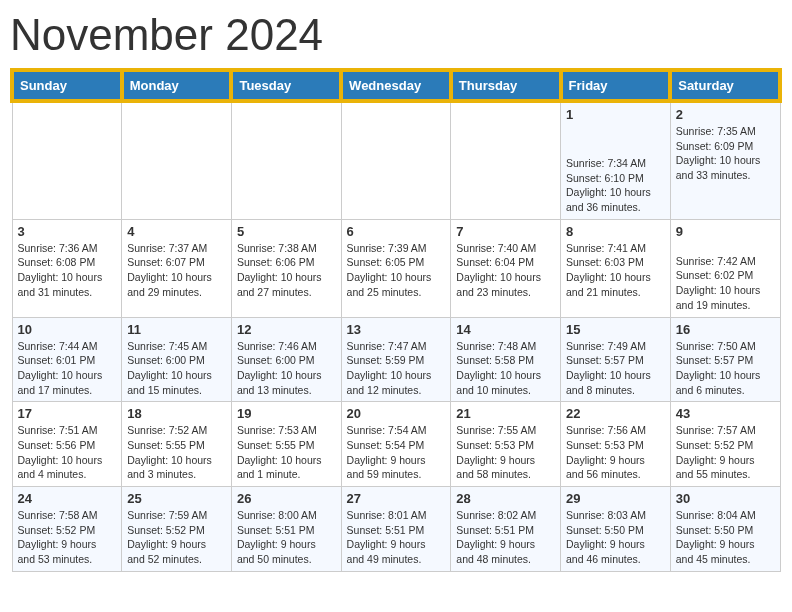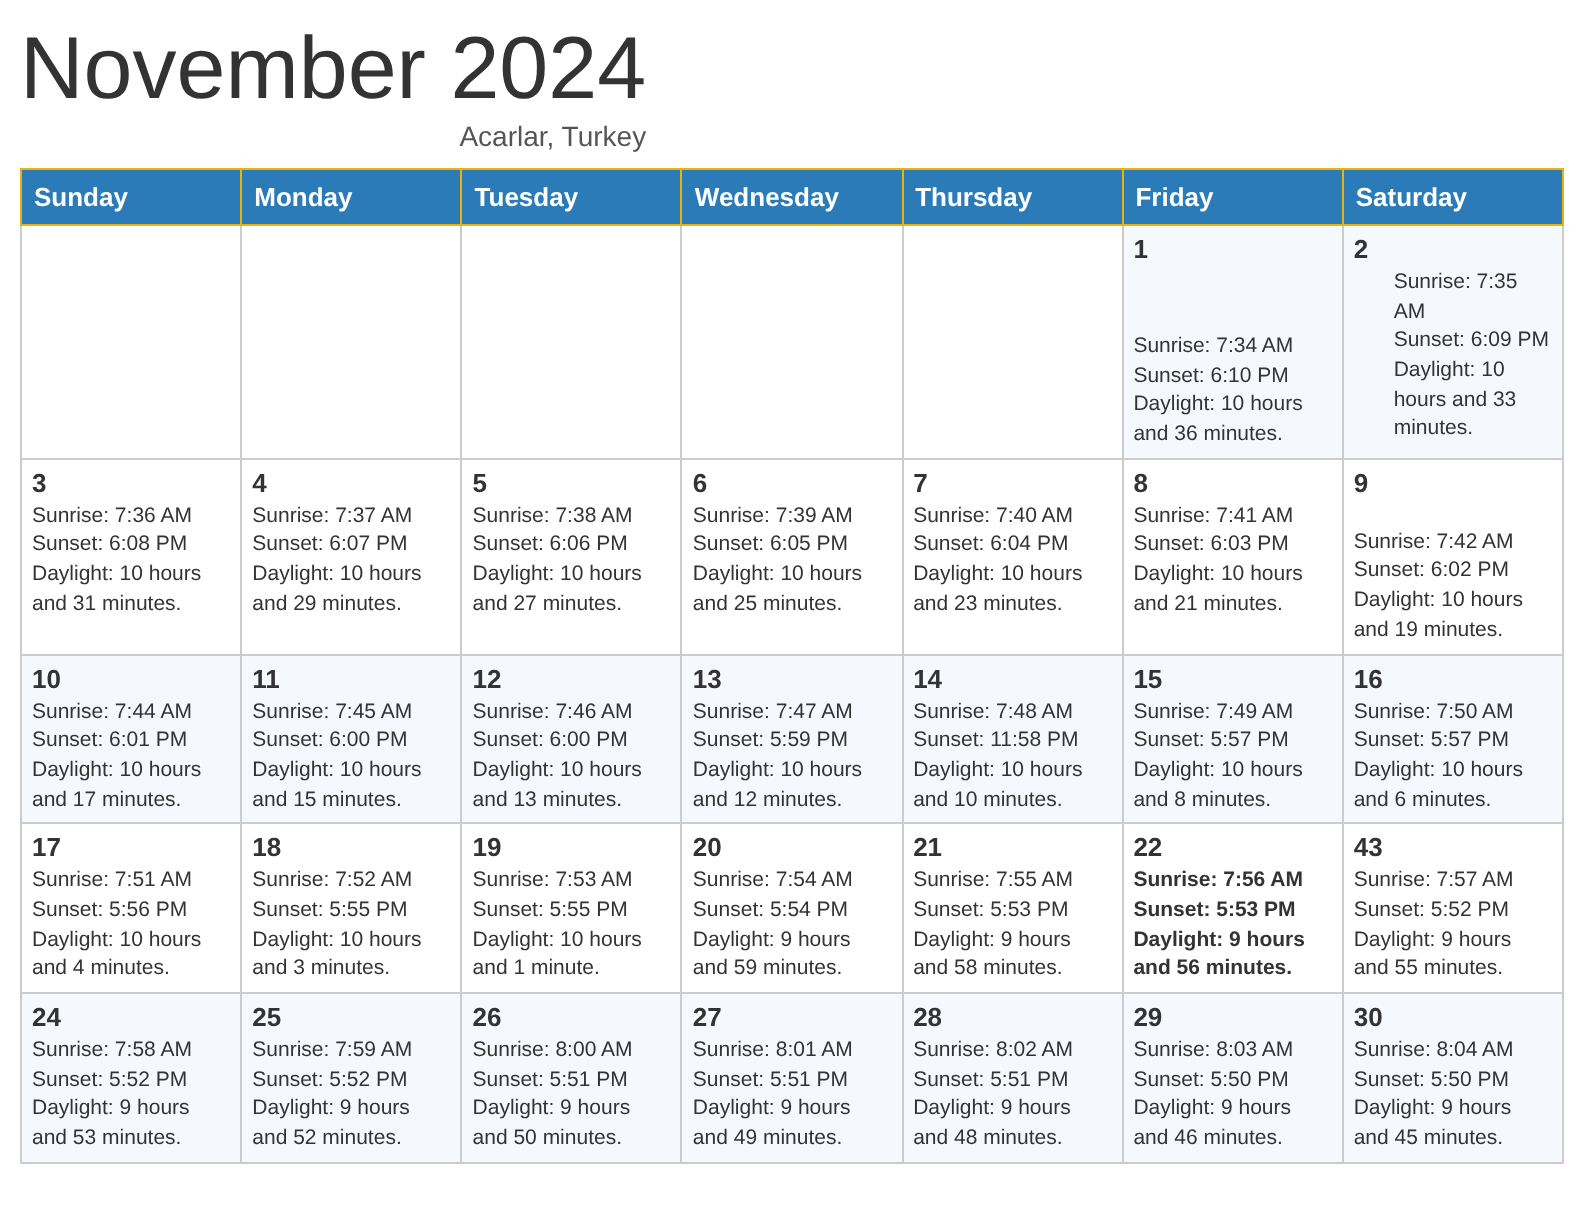"Acarlar, Turkey" div.location { html: <div>Acarlar, Turkey</div> -> none }
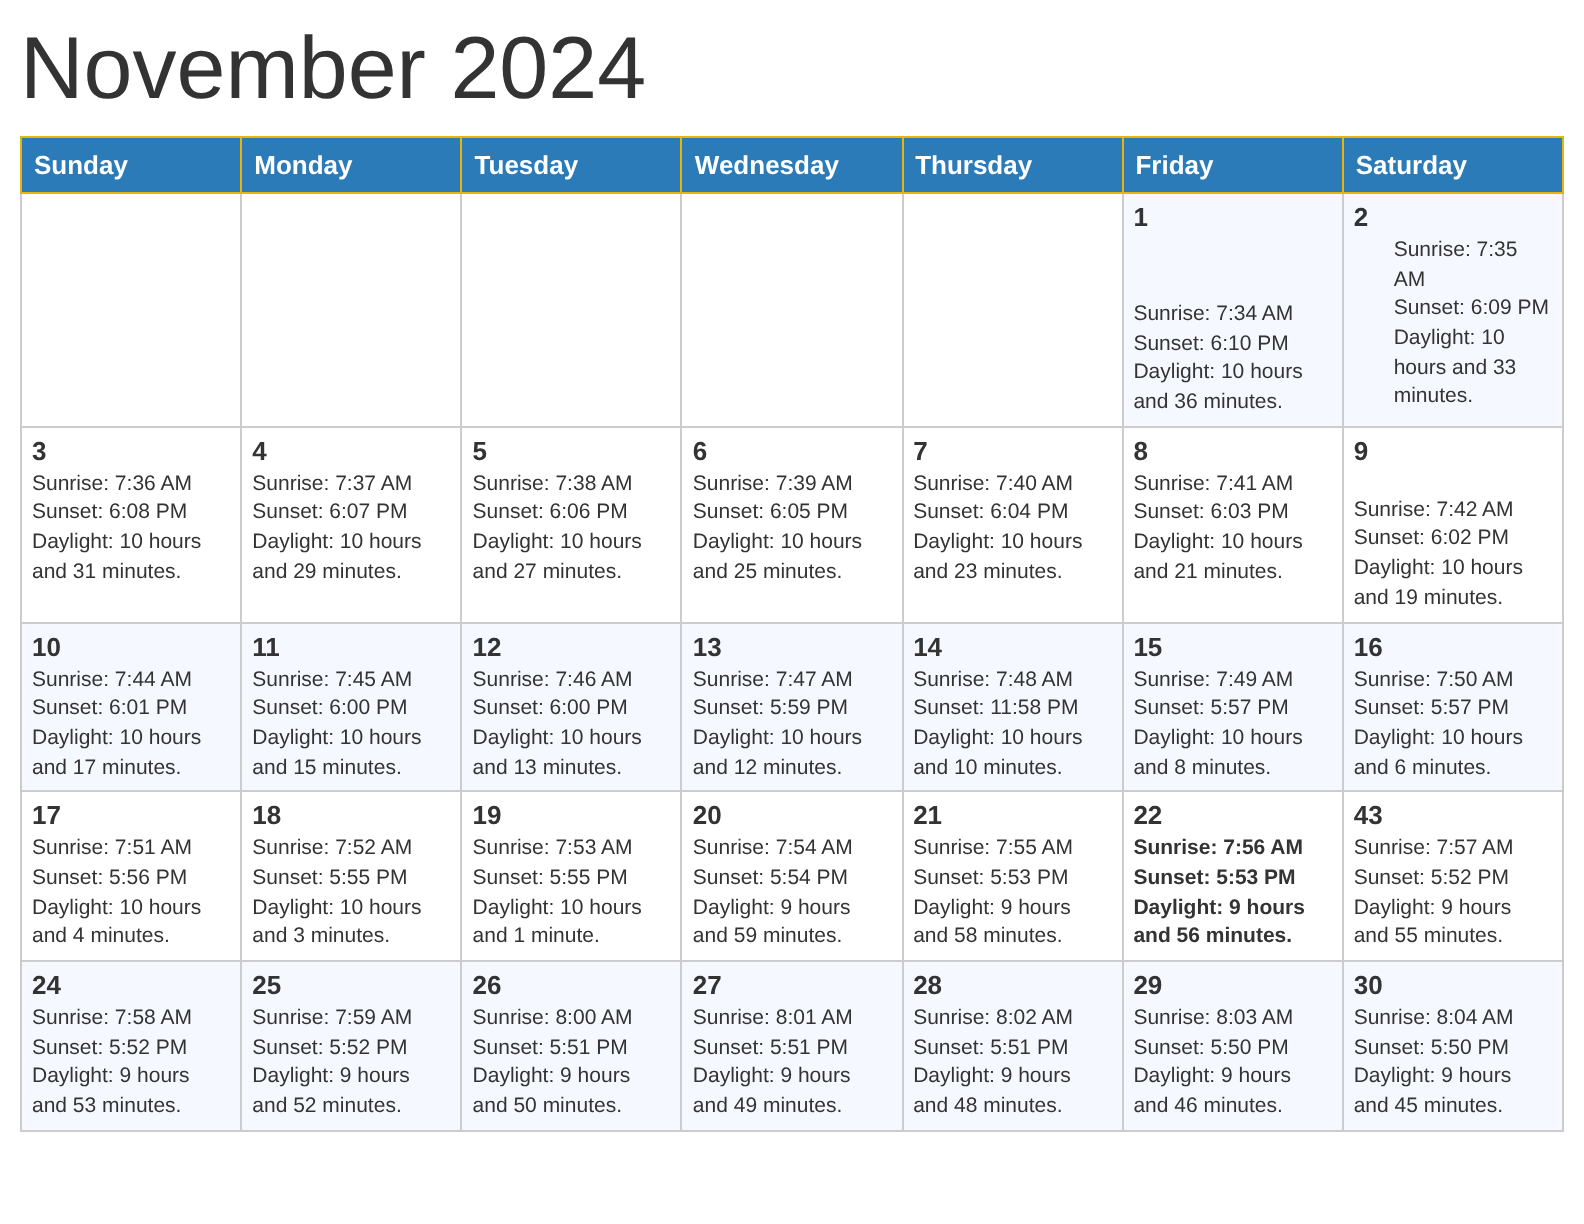"Sunday" .calendar th { border: 1px solid #eab308 -> 4px solid #eab308 }
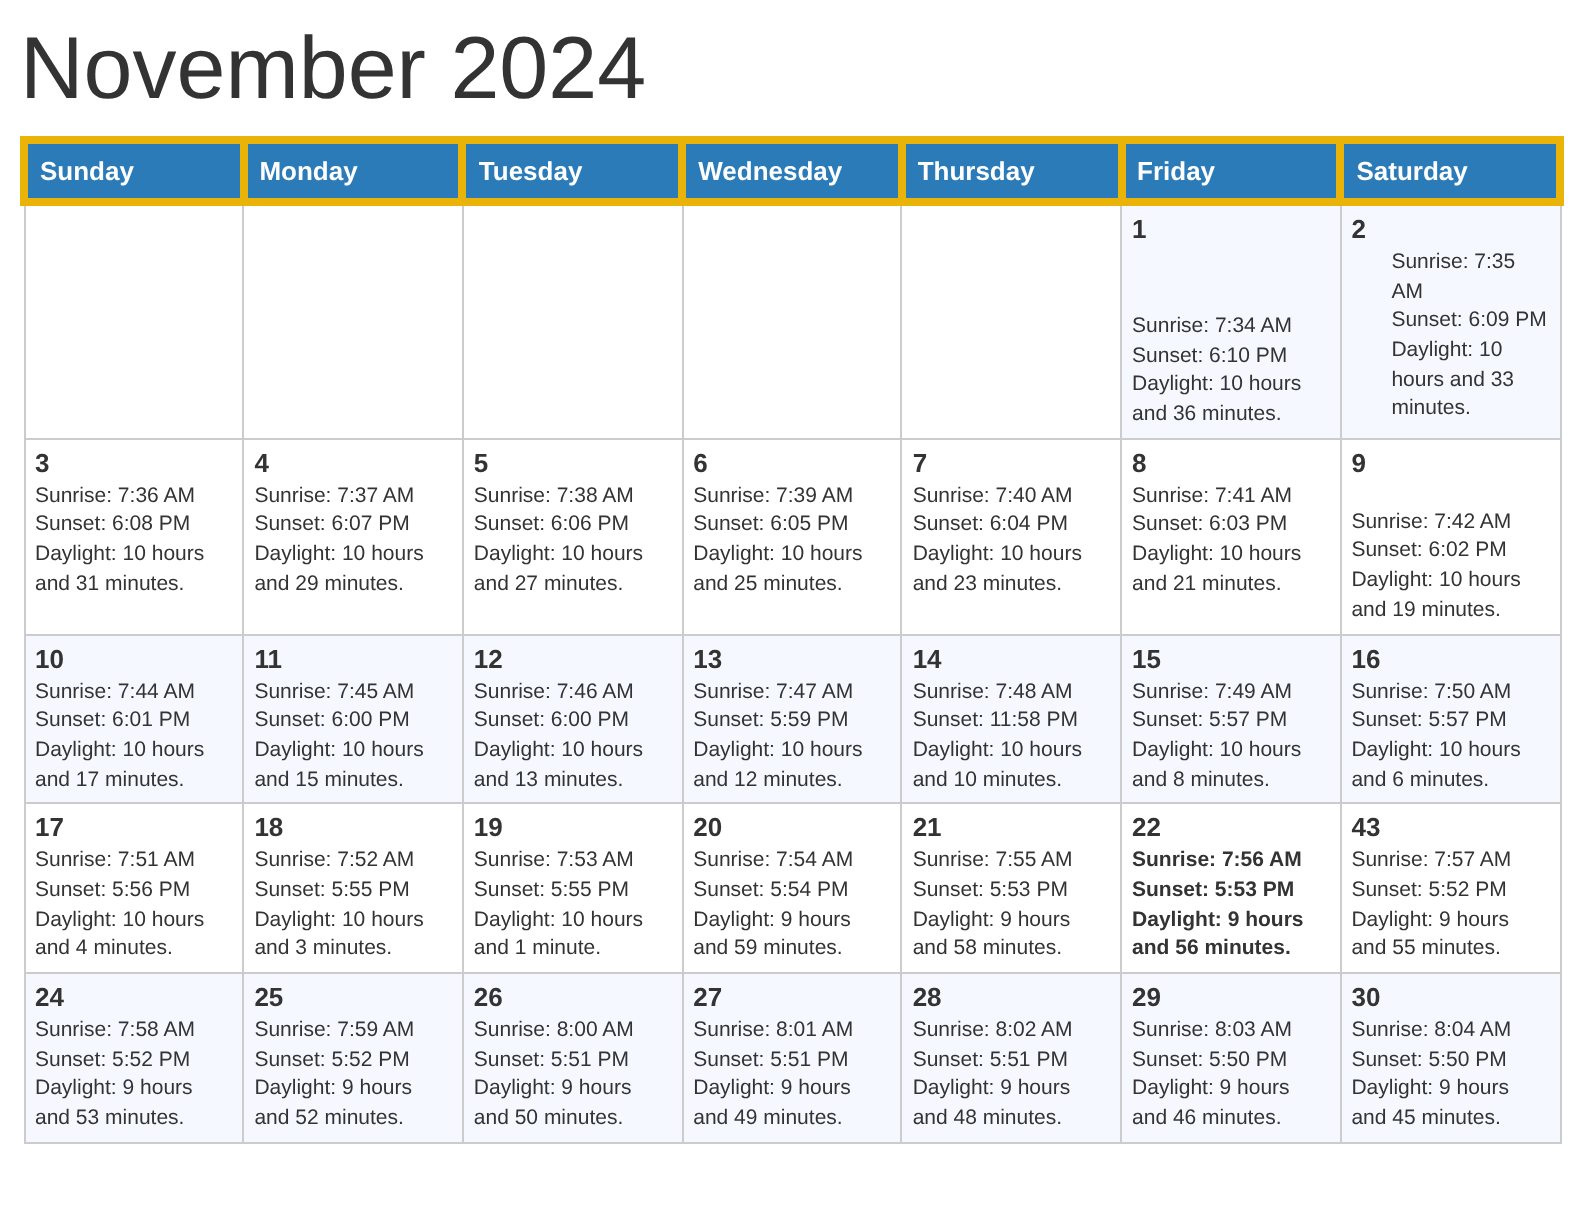"Sunrise: 7:35 AM" div.cell-content { margin-left: 20px -> none }
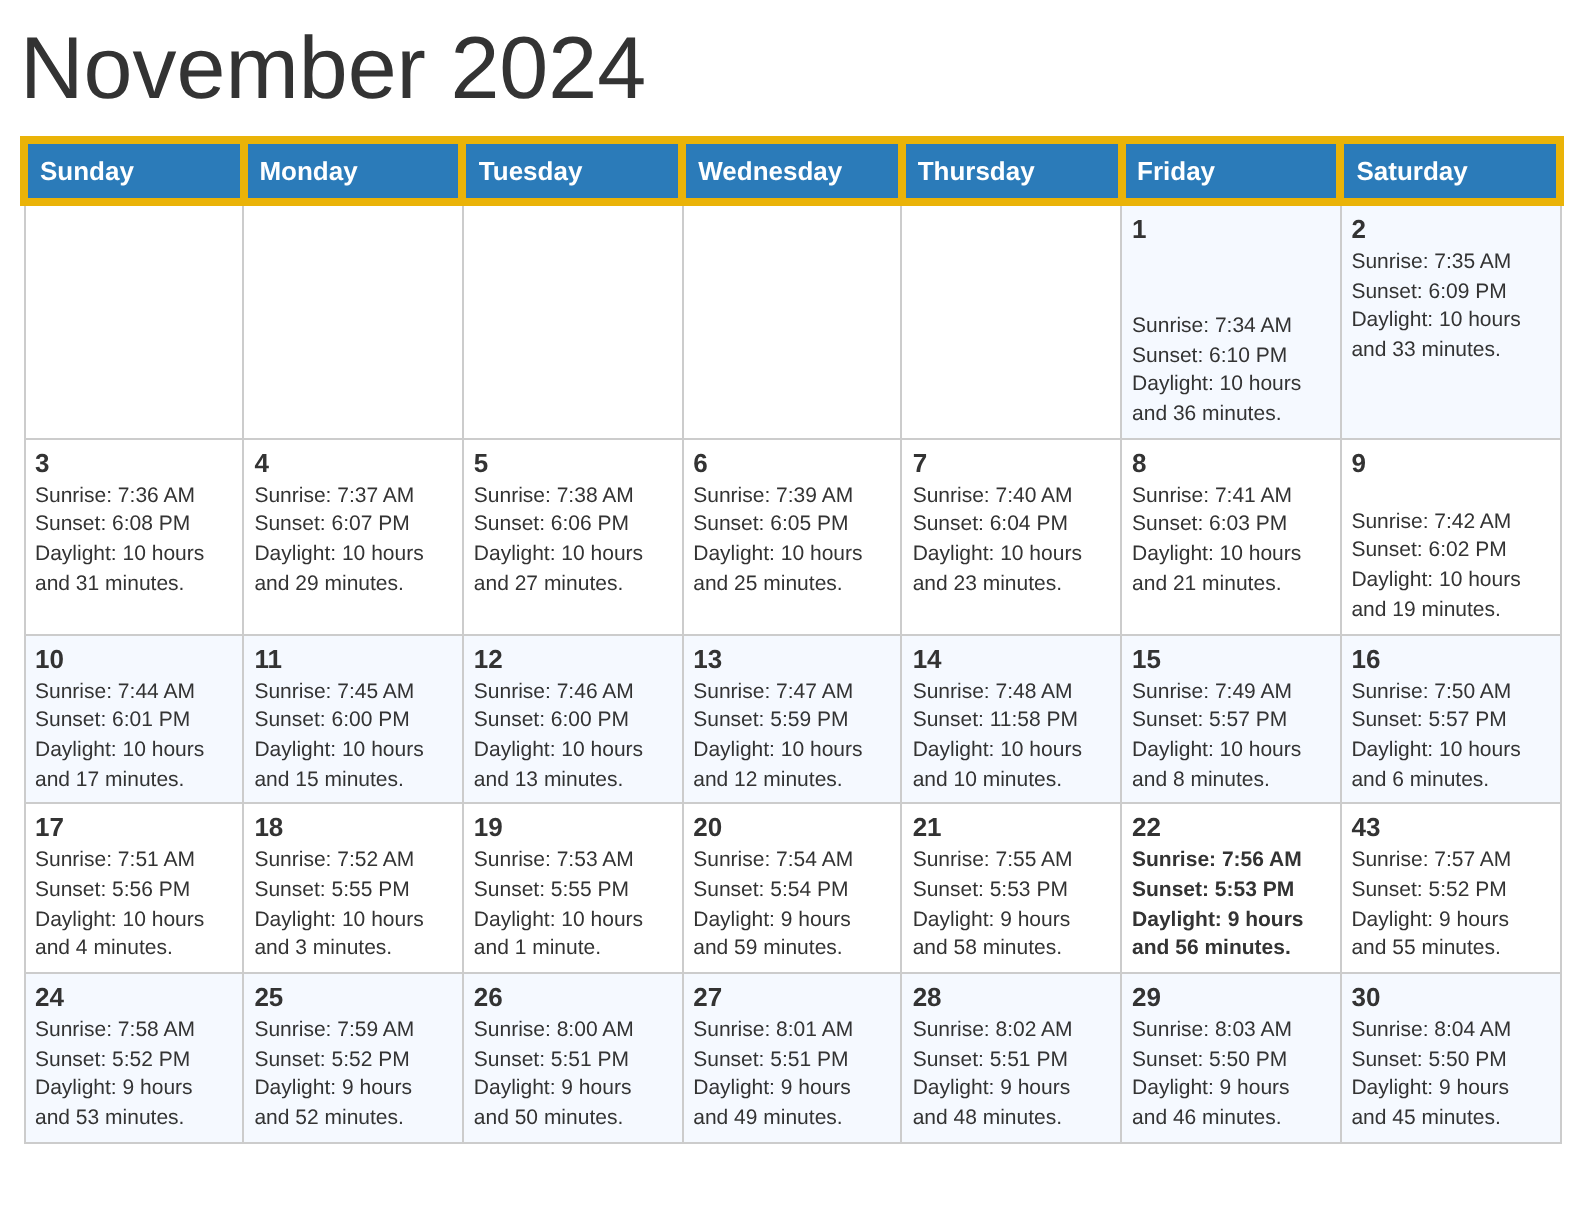"Sunrise: 7:48 AM" div.cell-content { text: 11:58 -> 5:58 }
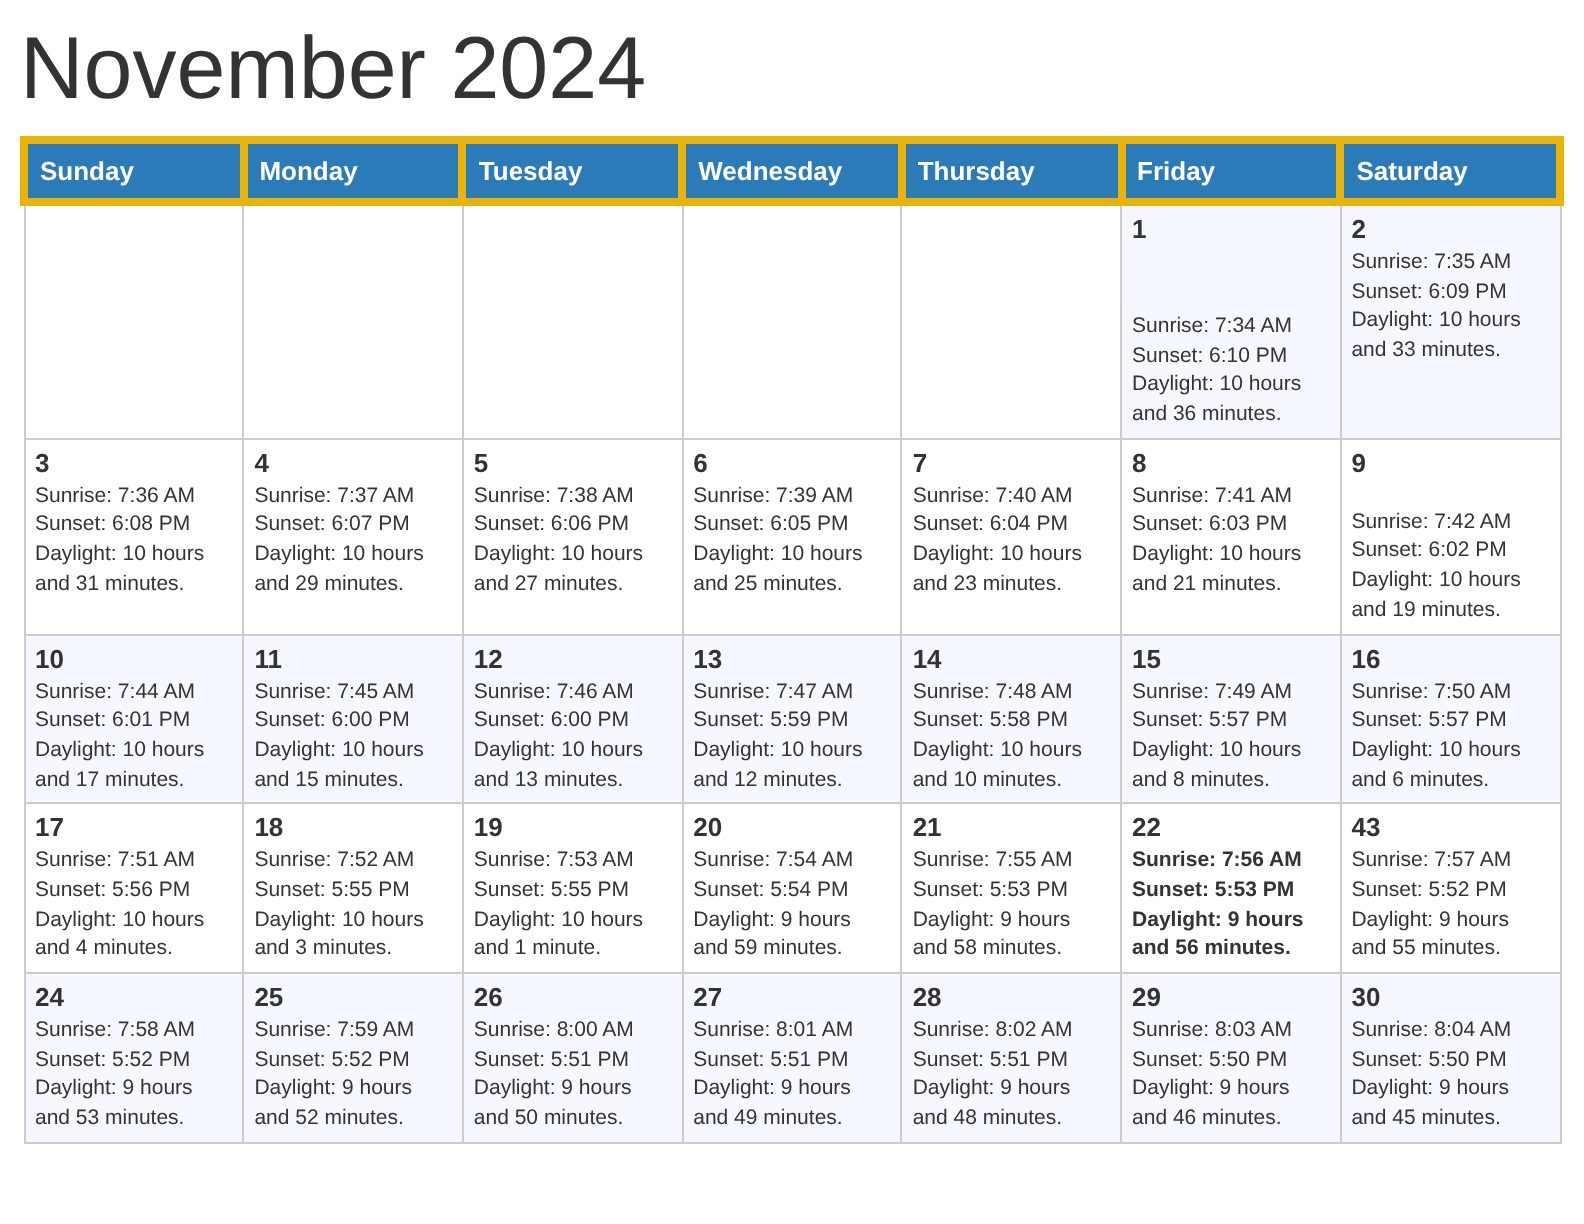"Sunrise: 7:56 AM" div.cell-content { font-weight: bold -> none }
